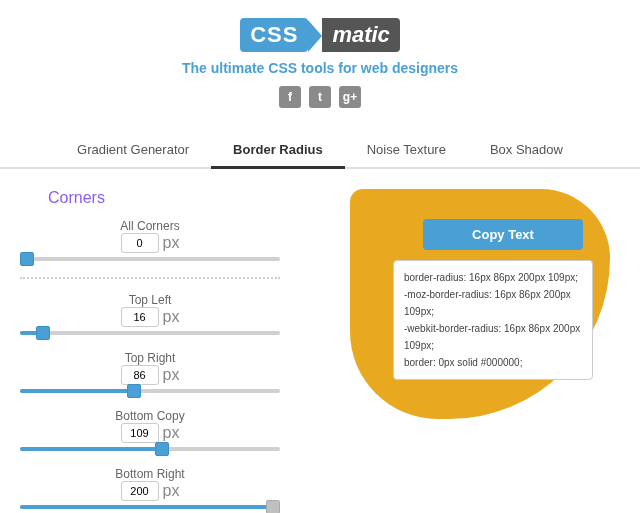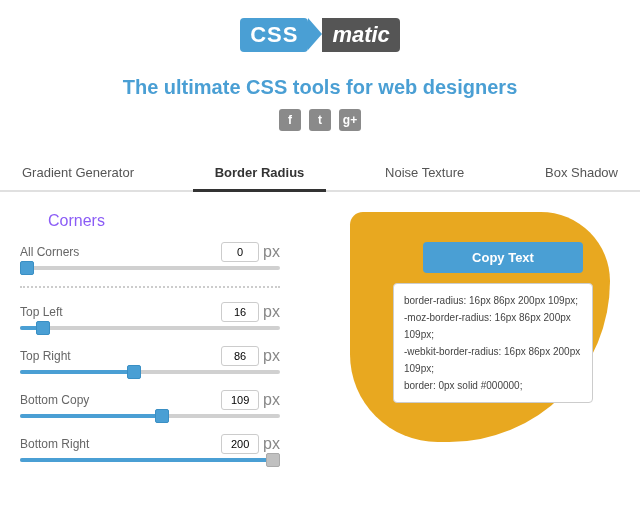"CSS" .logo-container { align-items: flex-start -> flex-end; margin-bottom: 24px -> 8px }
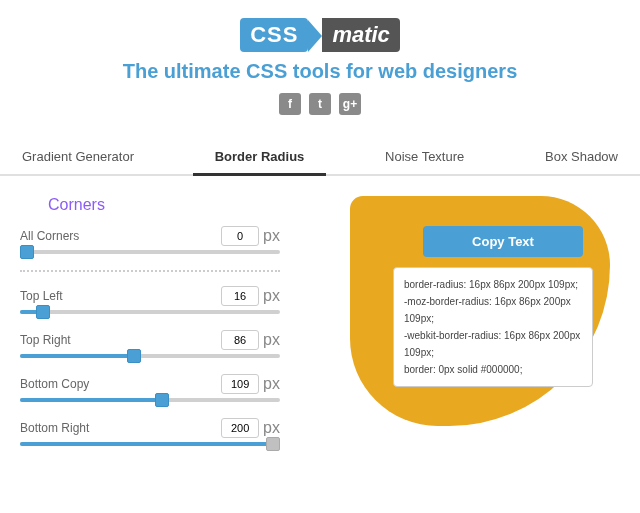"The ultimate CSS tools for" .tagline { font-size: 20px -> 14px }
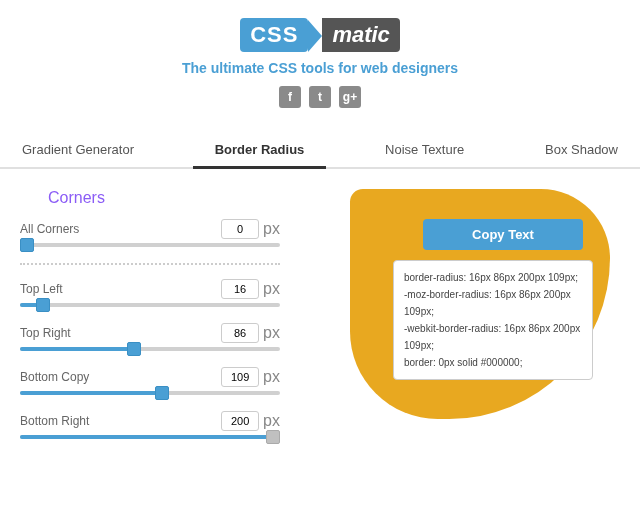"Gradient Generator" .nav-bar { justify-content: space-between -> center }
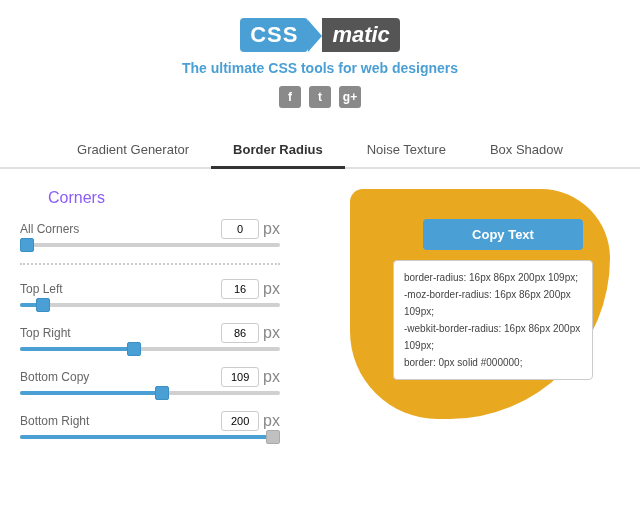"All Corners" .control-label-row { flex-direction: none -> column }
